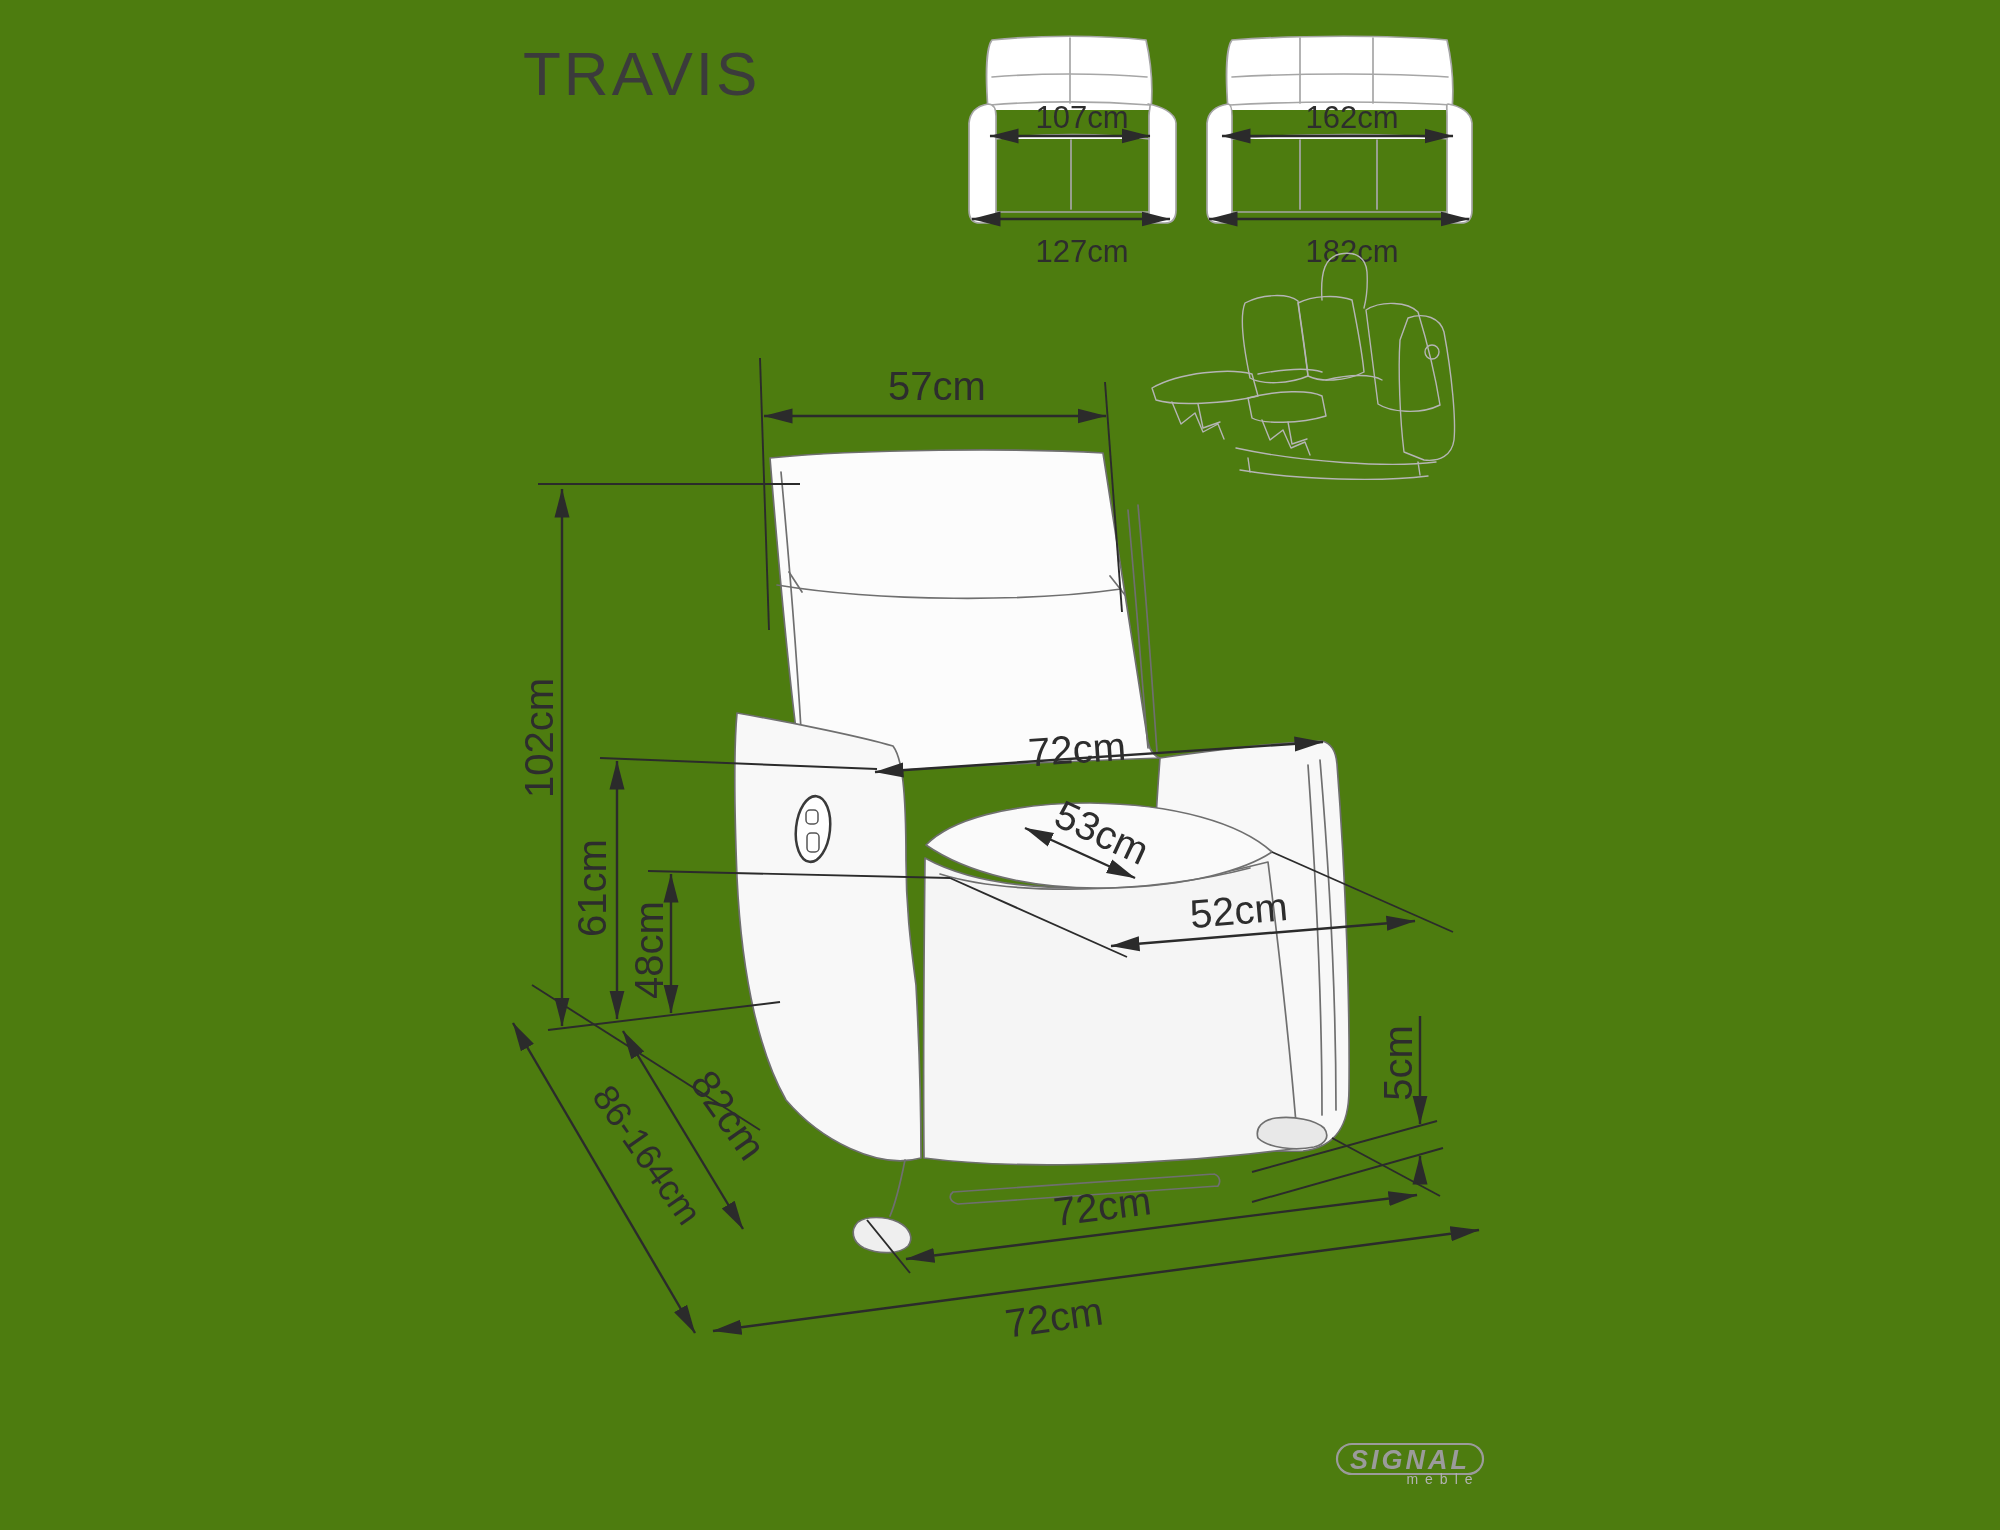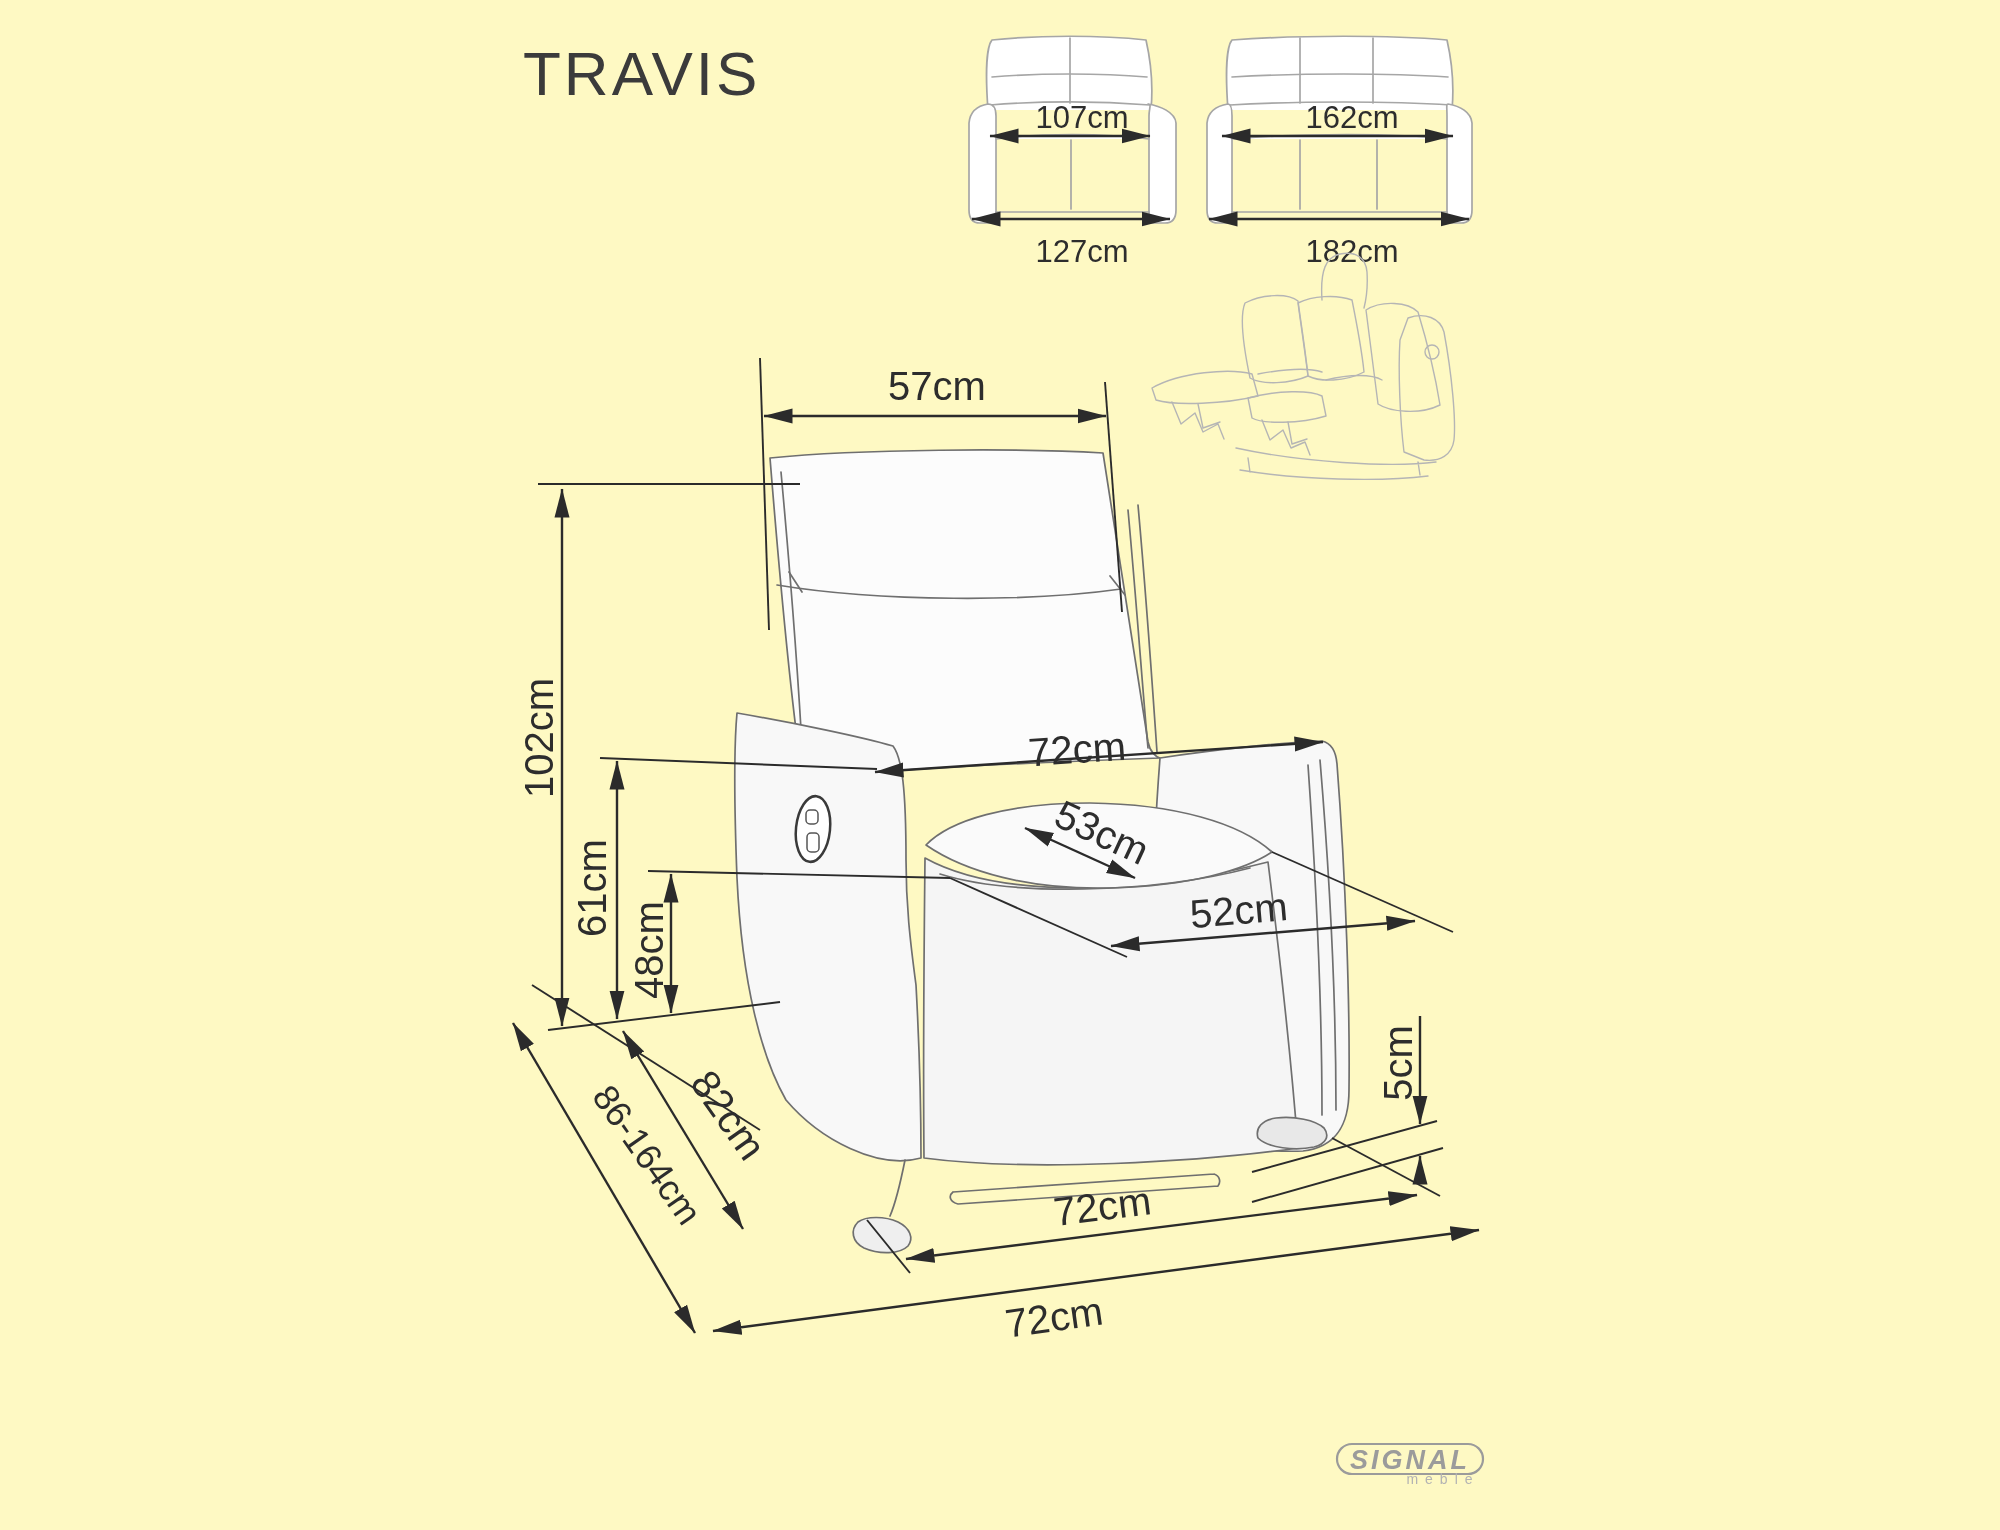"TRAVIS" #stage { background: #fef9c3 -> #4d7c0f }
